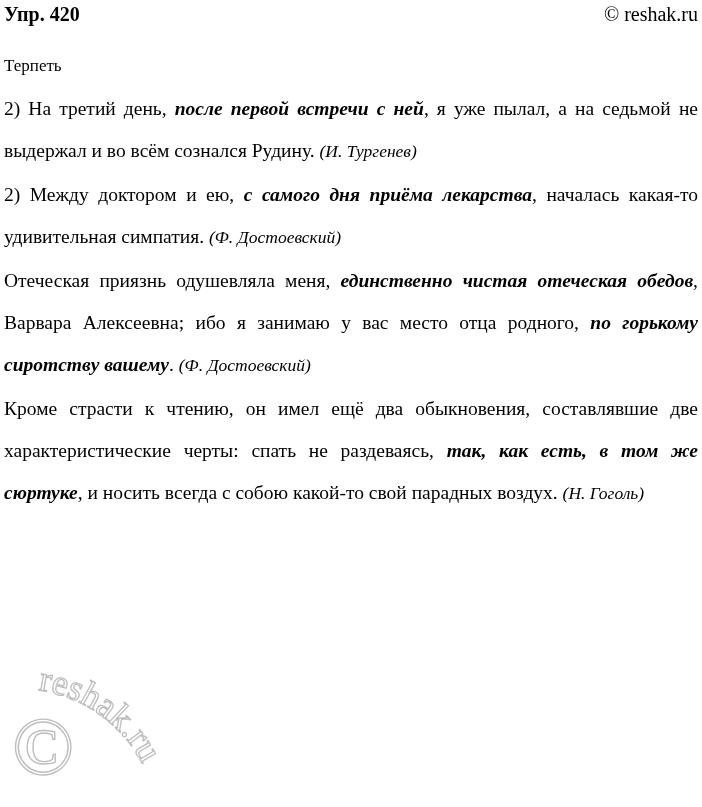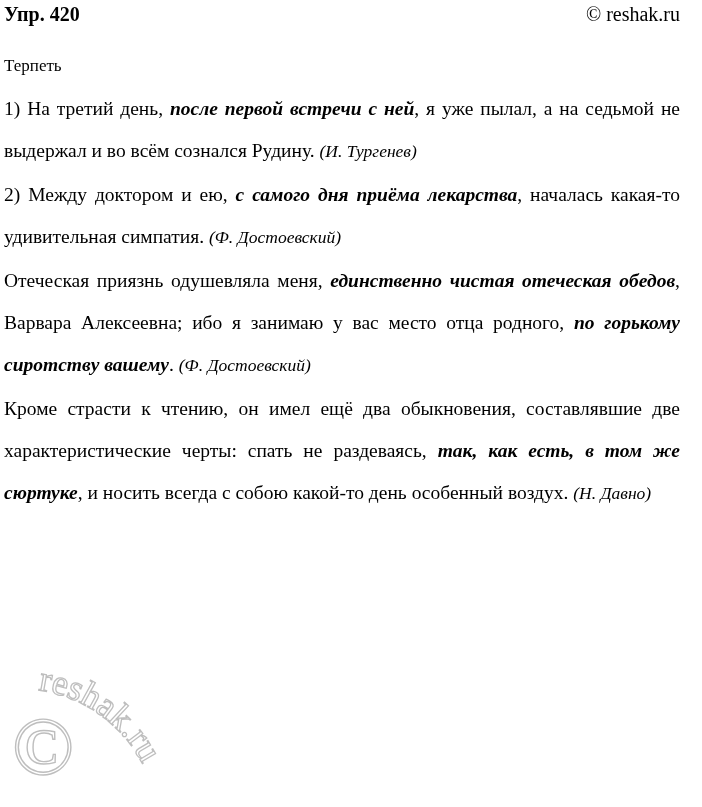"Упр. 420" .page { padding: 2px 22px 0 4px -> 2px 4px 0 4px }
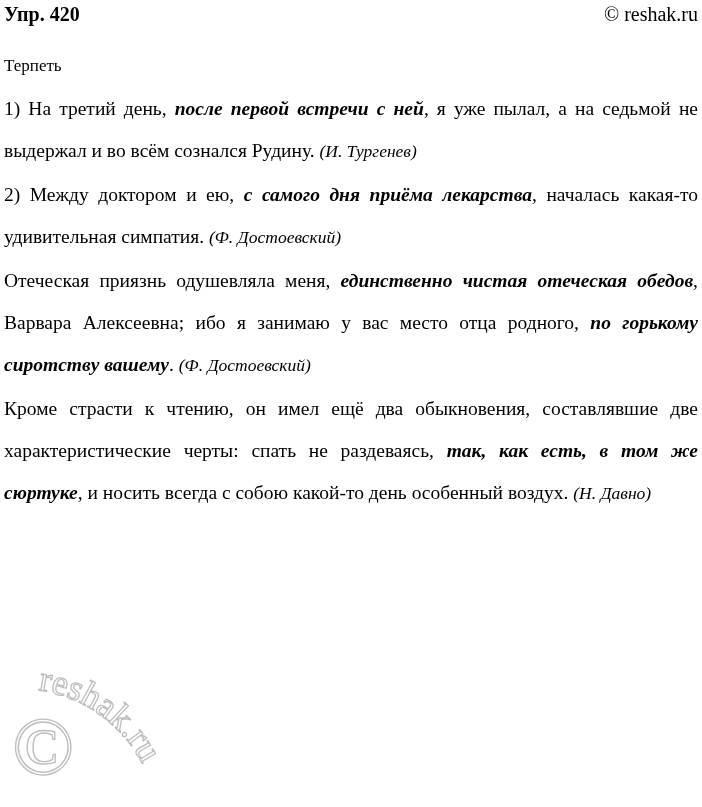"1) На третий день," span.seg-normal { text: 1 -> 2 }
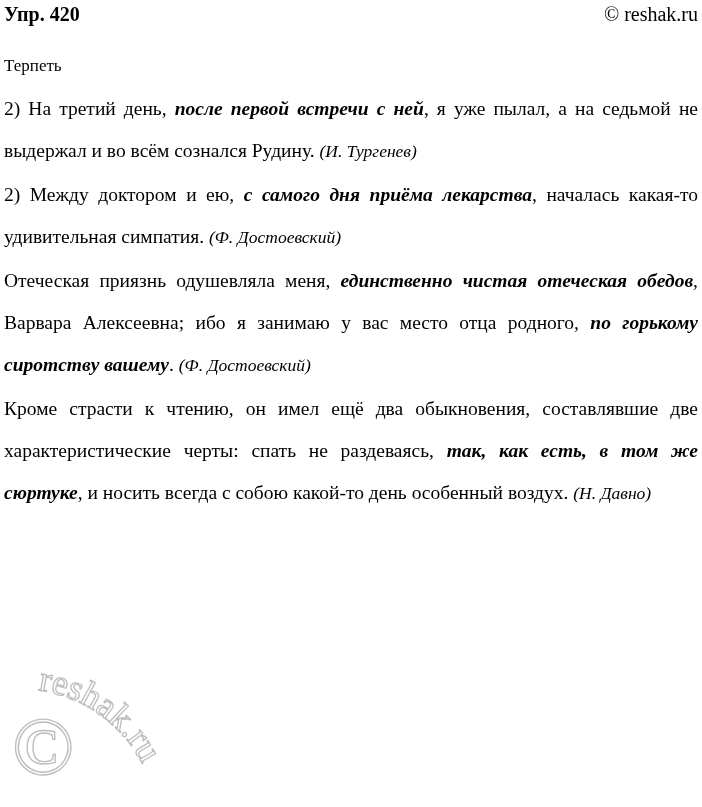", и носить всегда с" span.seg-normal { text: день особенный -> свой парадных }
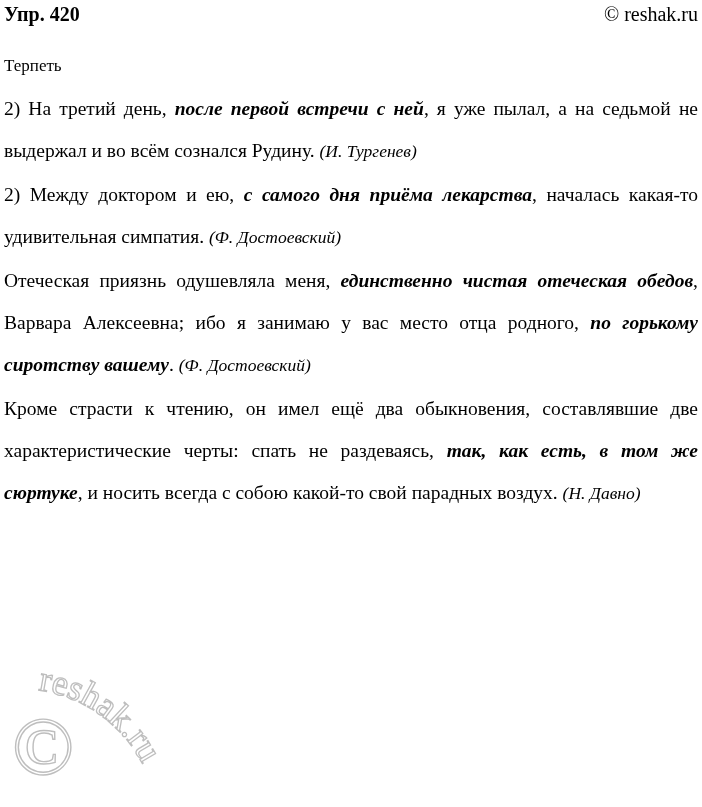"(Н. Давно)" span.seg-attribution { text: Давно -> Гоголь }
